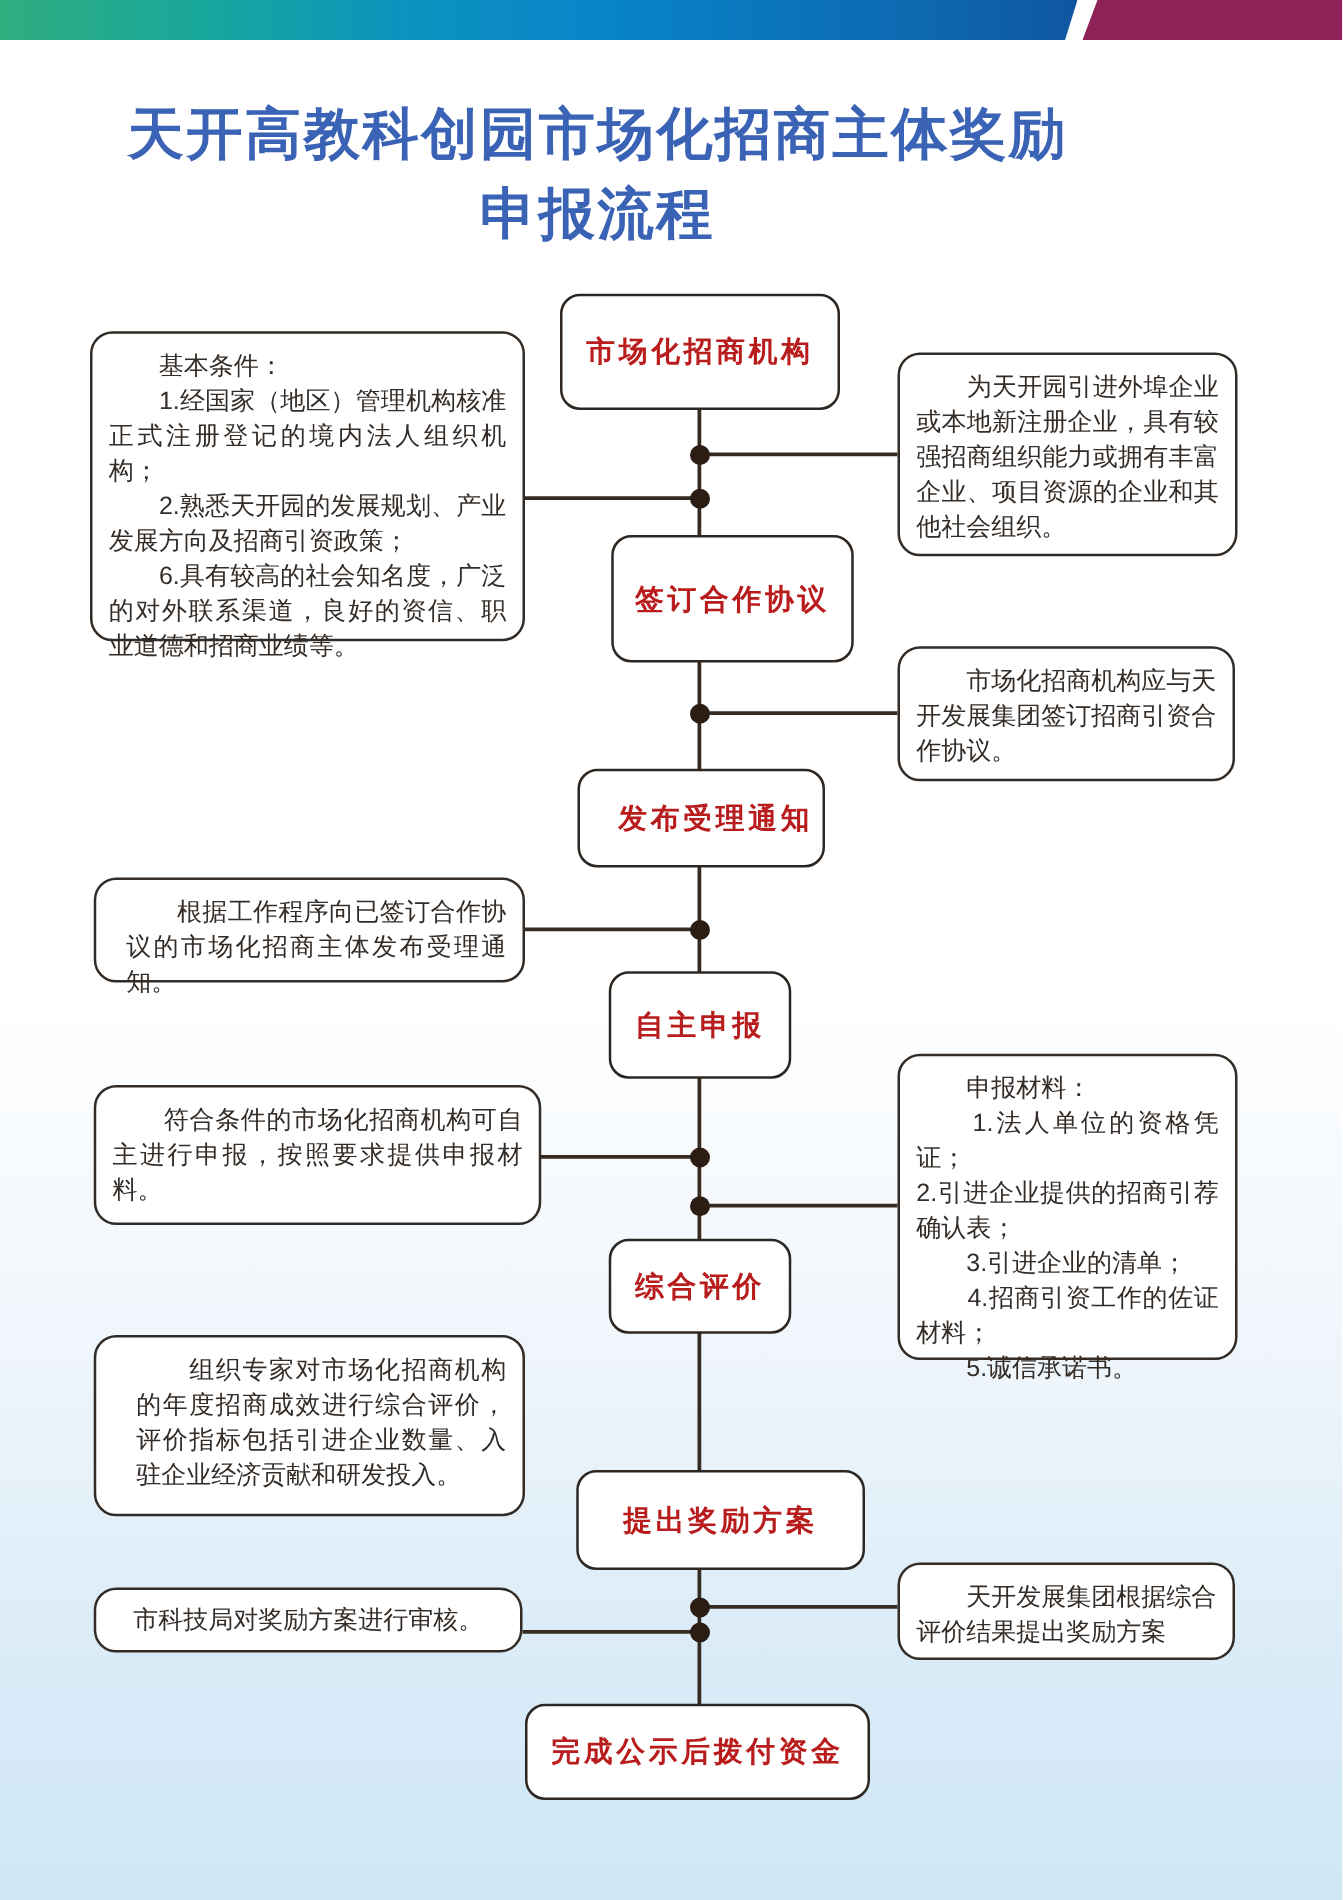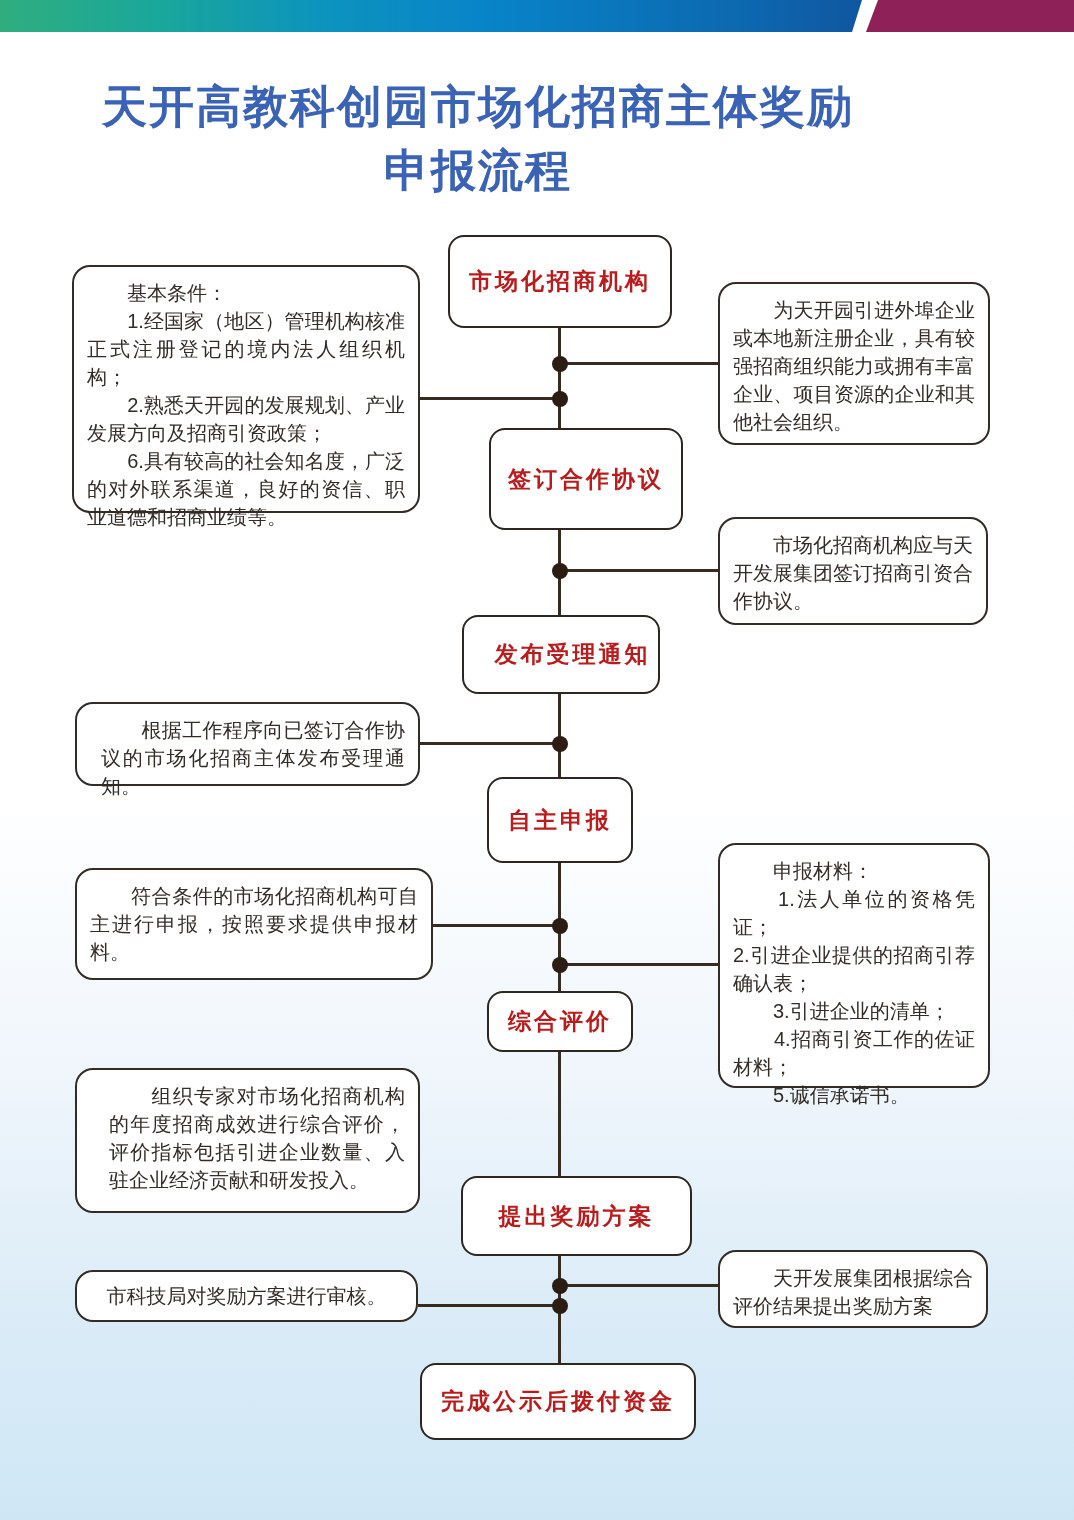"综合评价" .s5 { height: 61px -> 76px }
